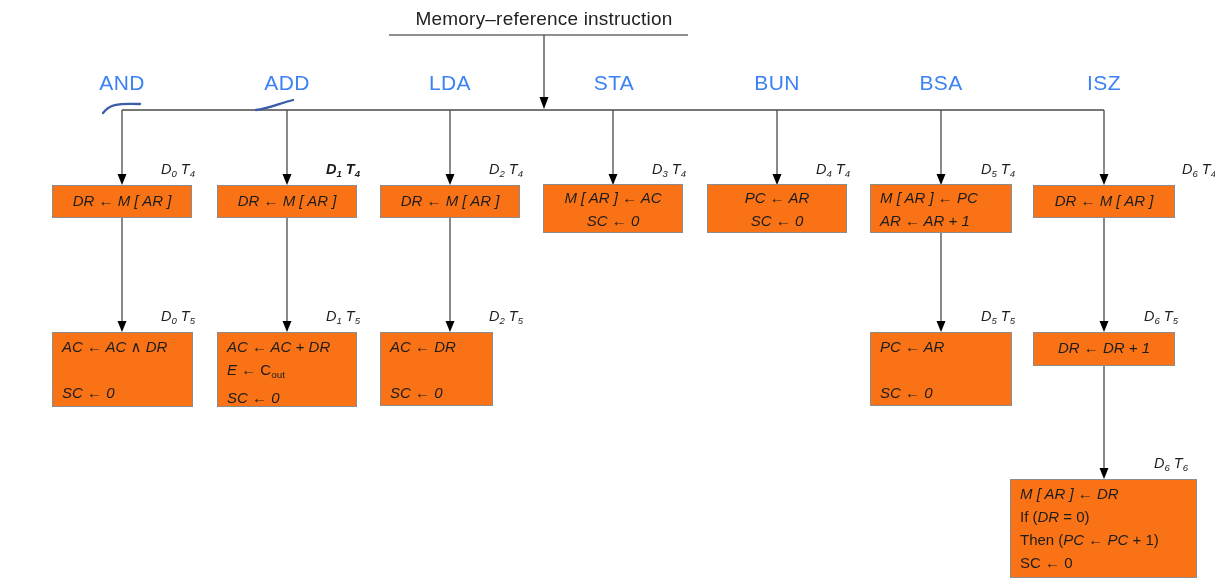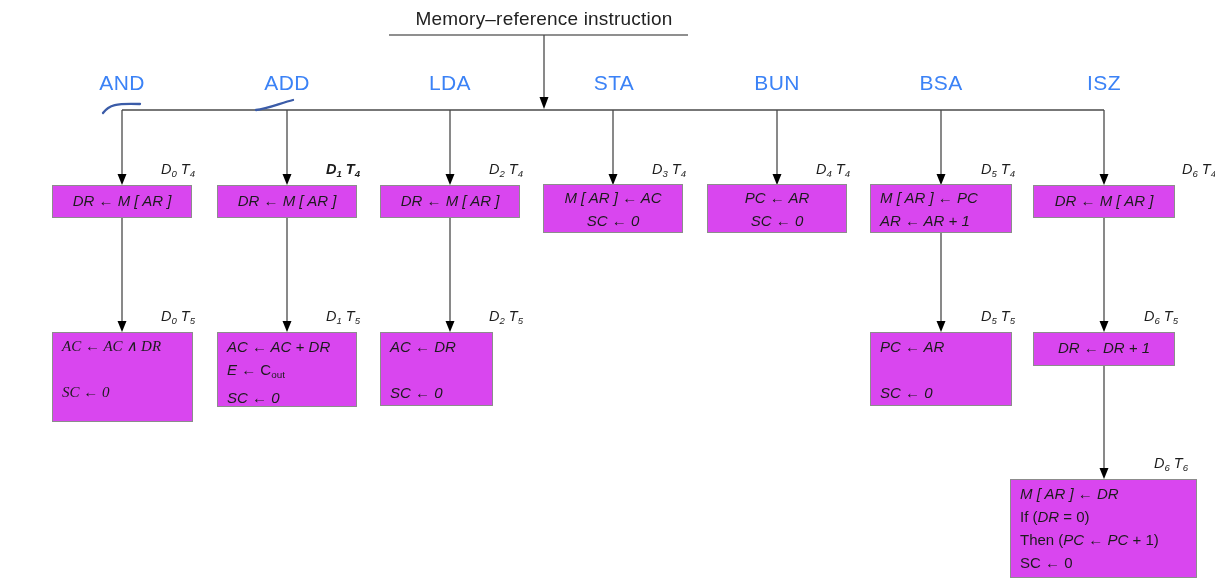"DR ← M [ AR" .bx { background: #d946ef -> #f97316 }
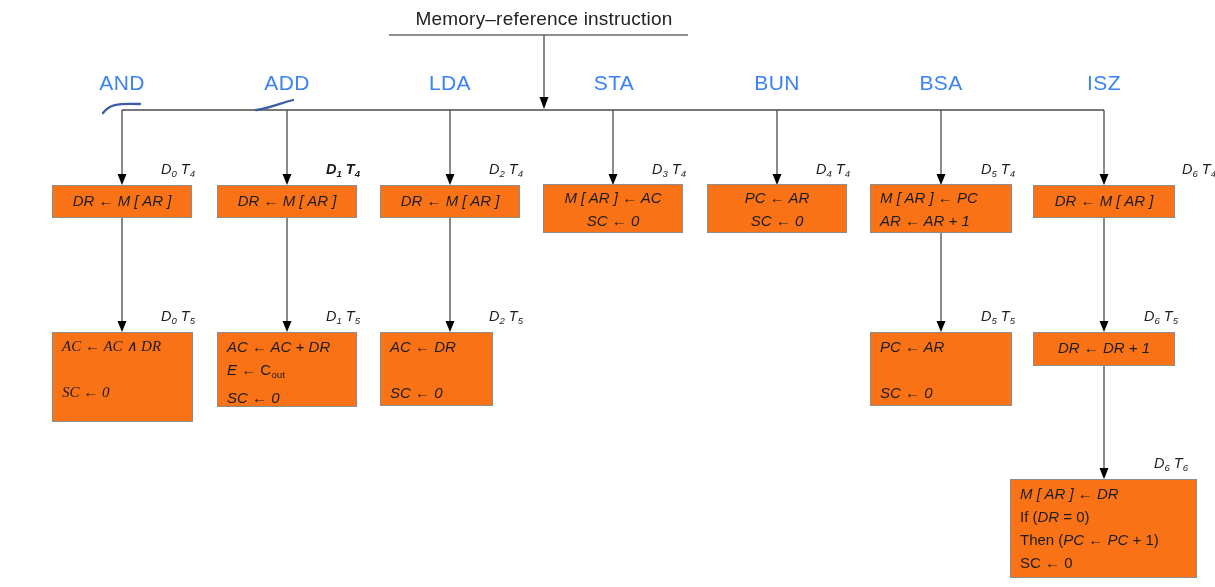"AC ← AC ∧ DR" div.bx { font-family: Liberation Serif, serif -> none; height: 90px -> 75px }
